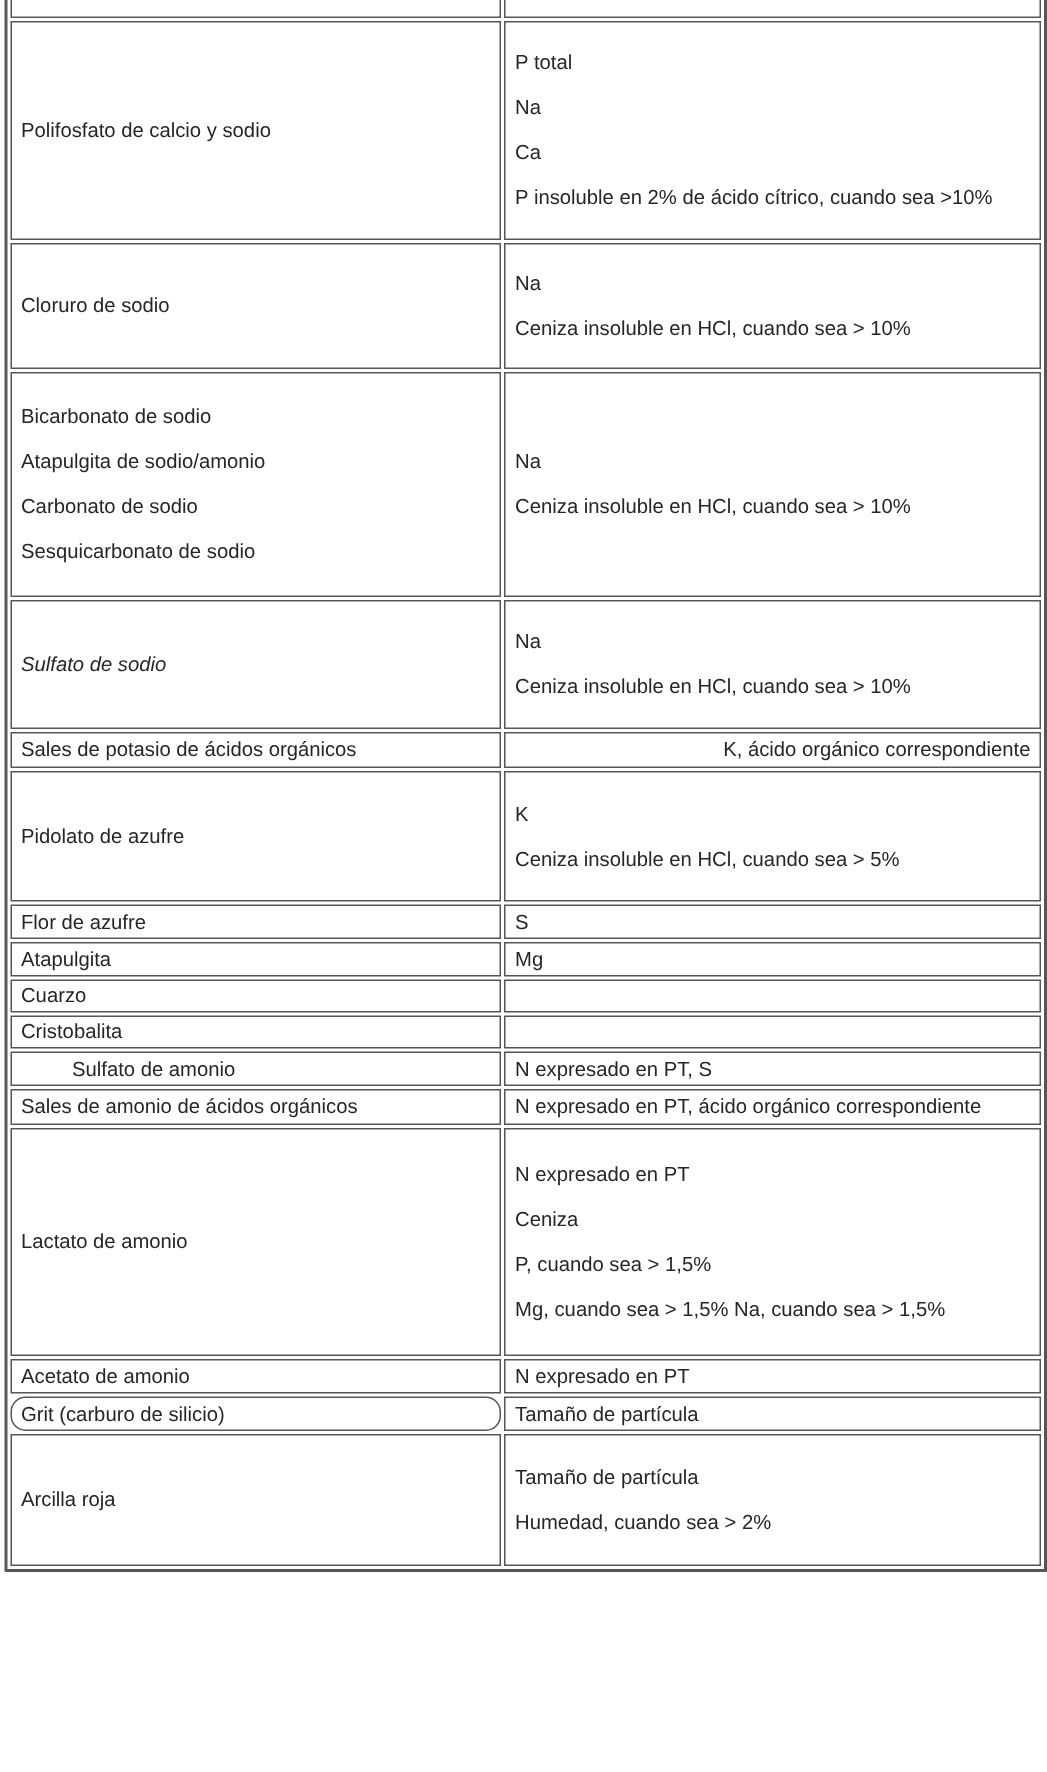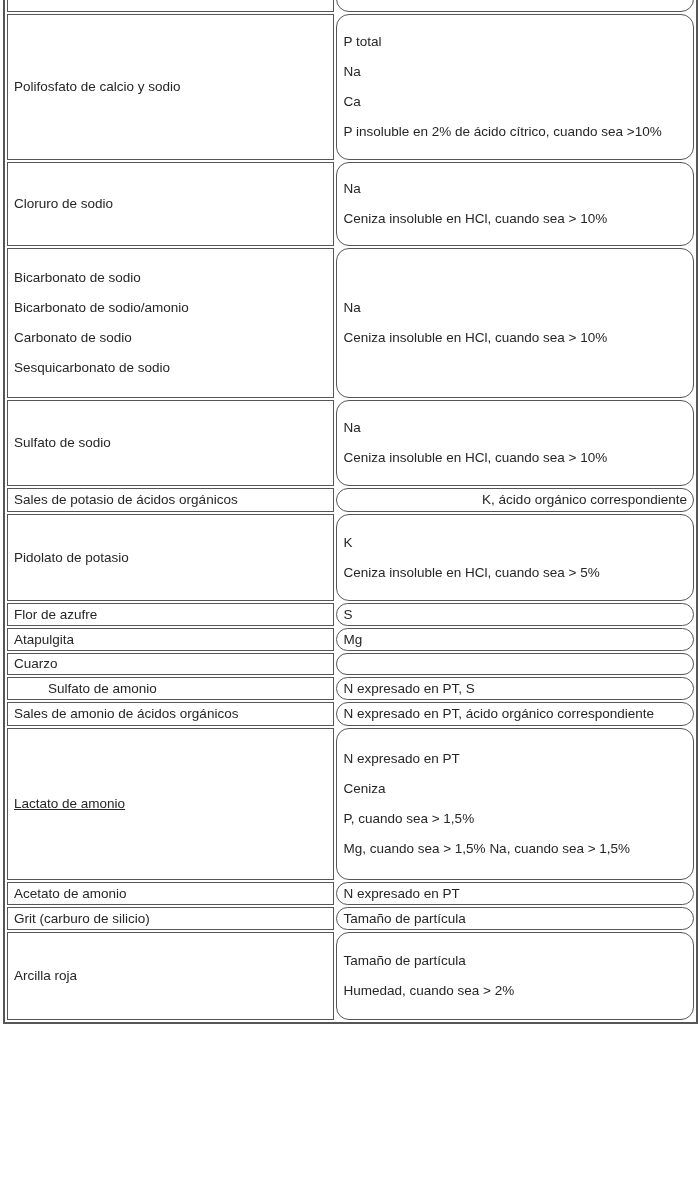"P total" td.c2 { border-radius: 13px -> none }
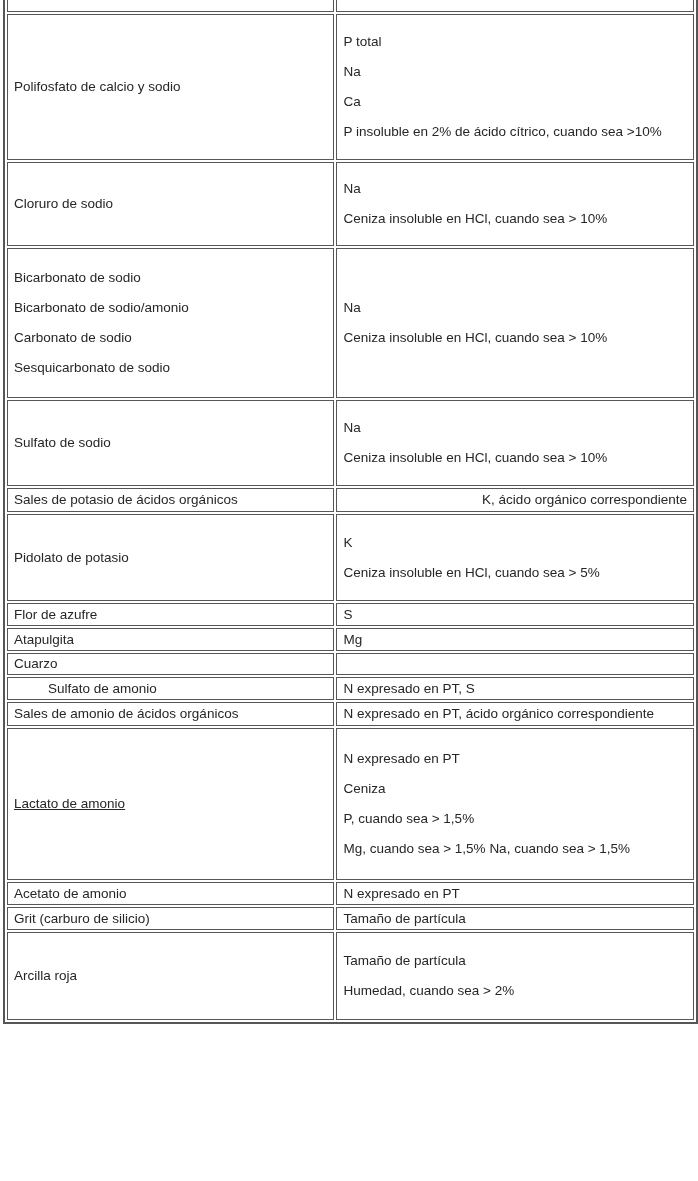"Bicarbonato de sodio/amonio" div.line { text: Bicarbonato -> Atapulgita }
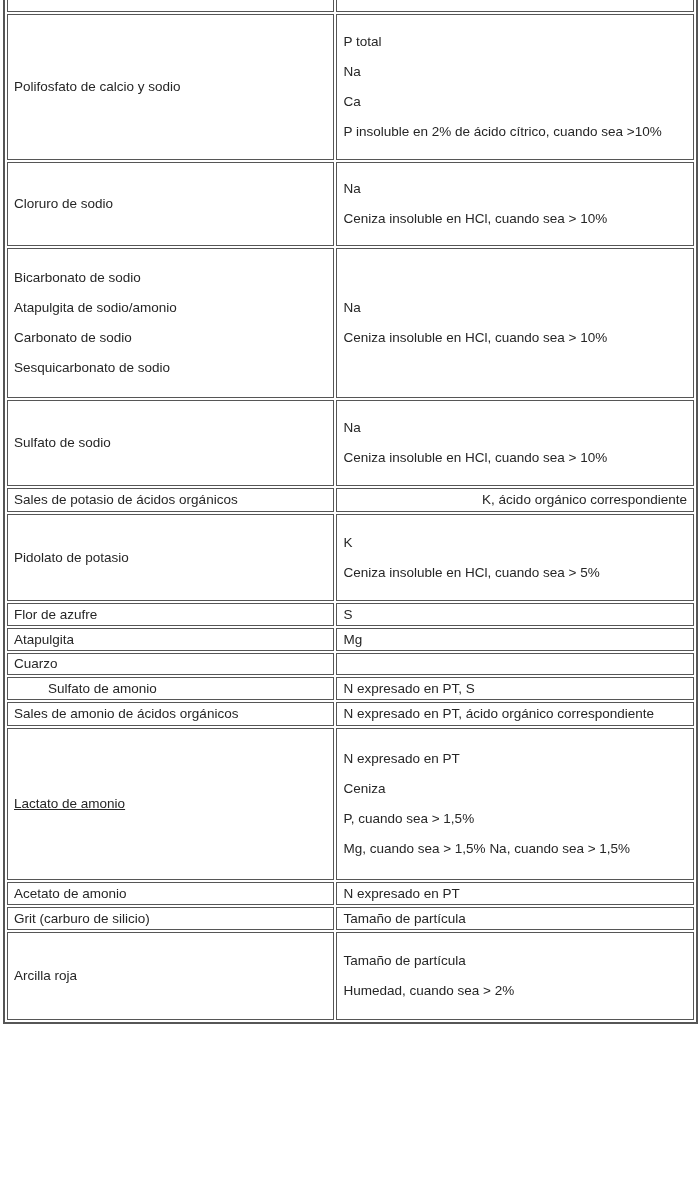"Sulfato de sodio" td.c1 { font-style: none -> italic }
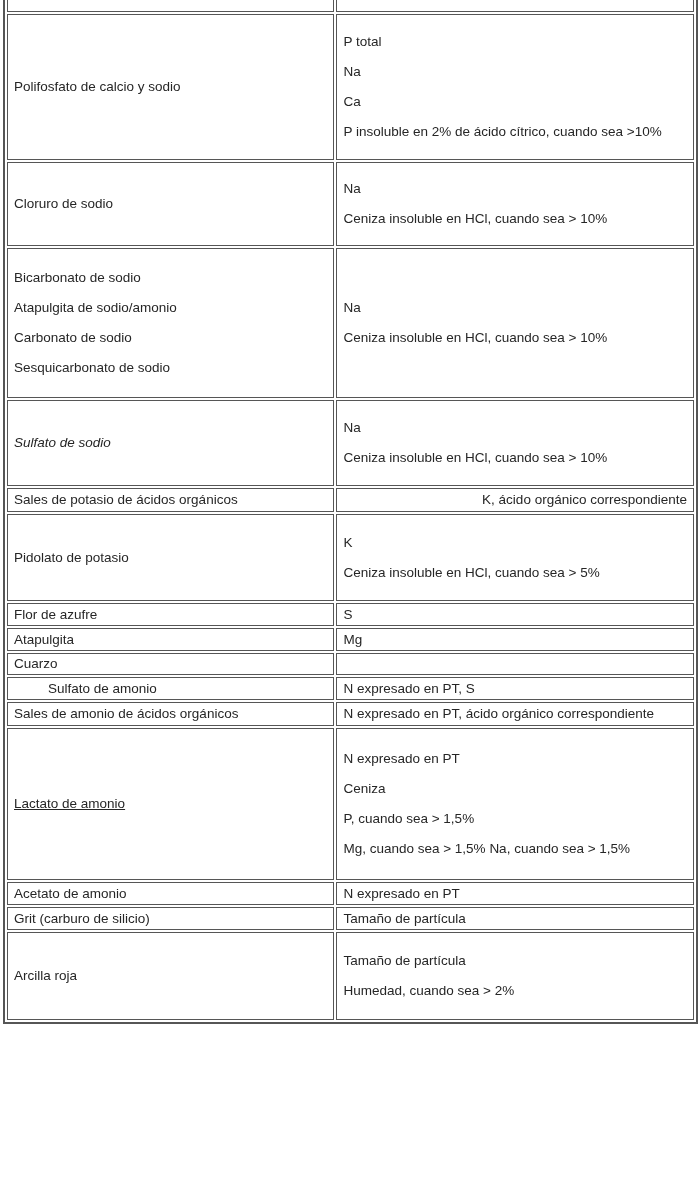"Pidolato de potasio" div.line { text: potasio -> azufre }
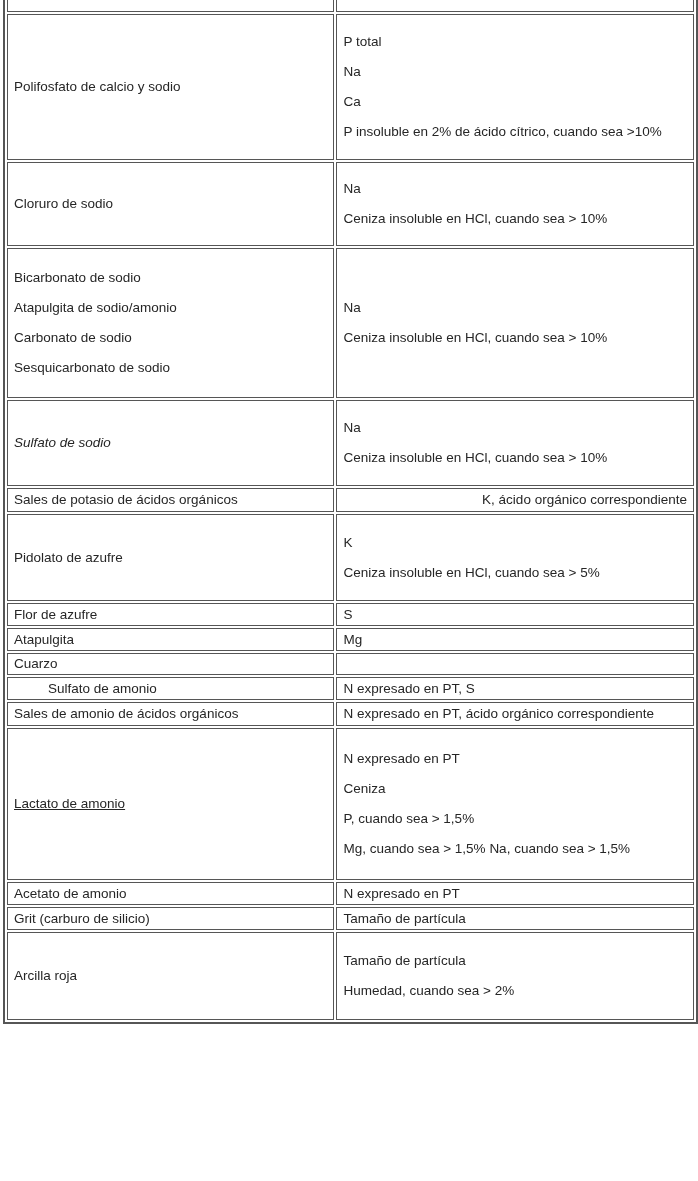"Cristobalita" tr { html: none -> <tr> <td> <div>Cristobalita</div> </td> <td></td> </tr> }
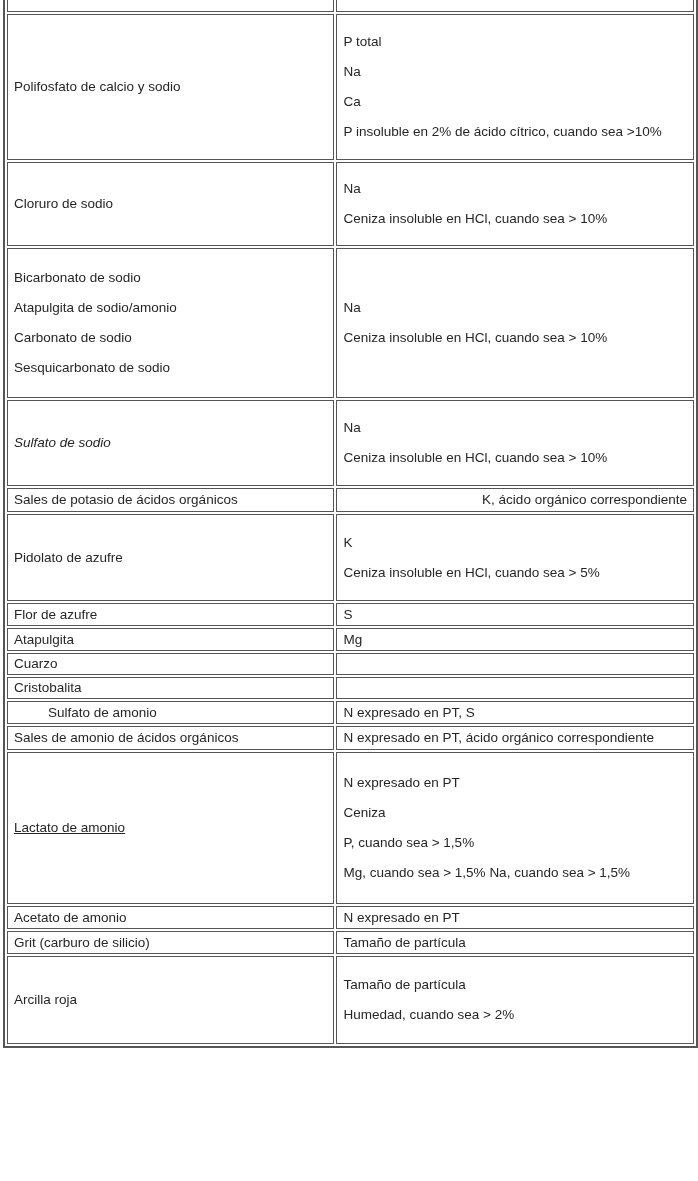"Lactato de amonio" td.c1 { text-decoration: underline -> none }
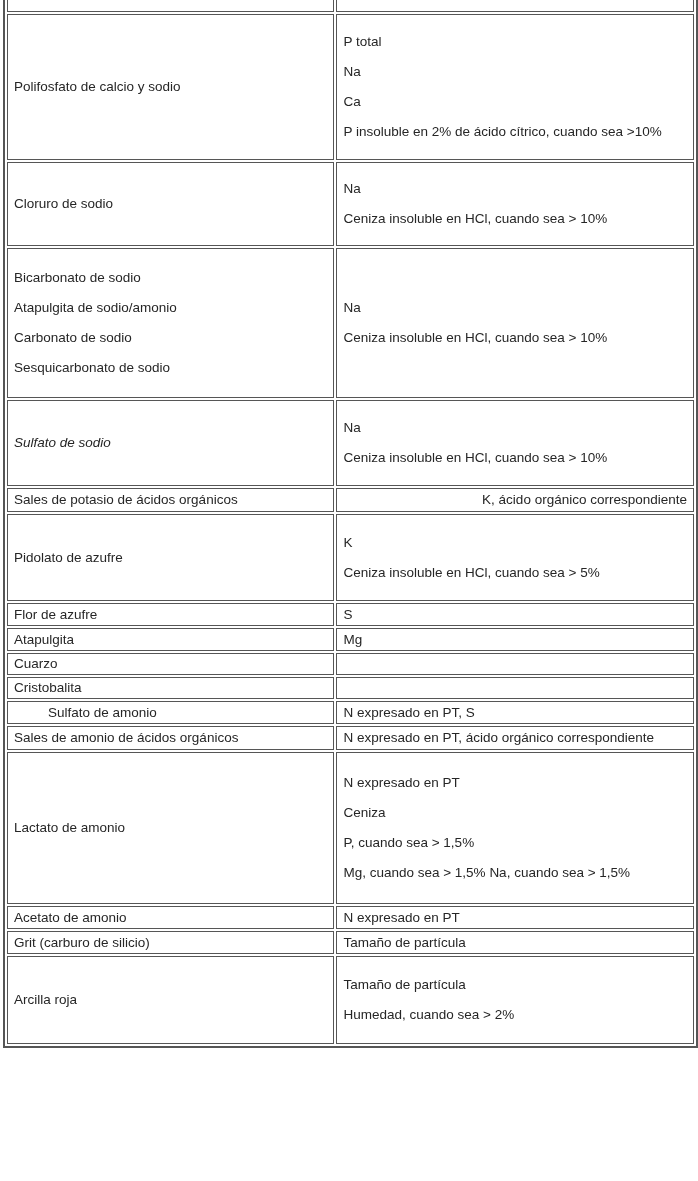"Grit (carburo de silicio)" td.c1 { border-radius: none -> 10px }
